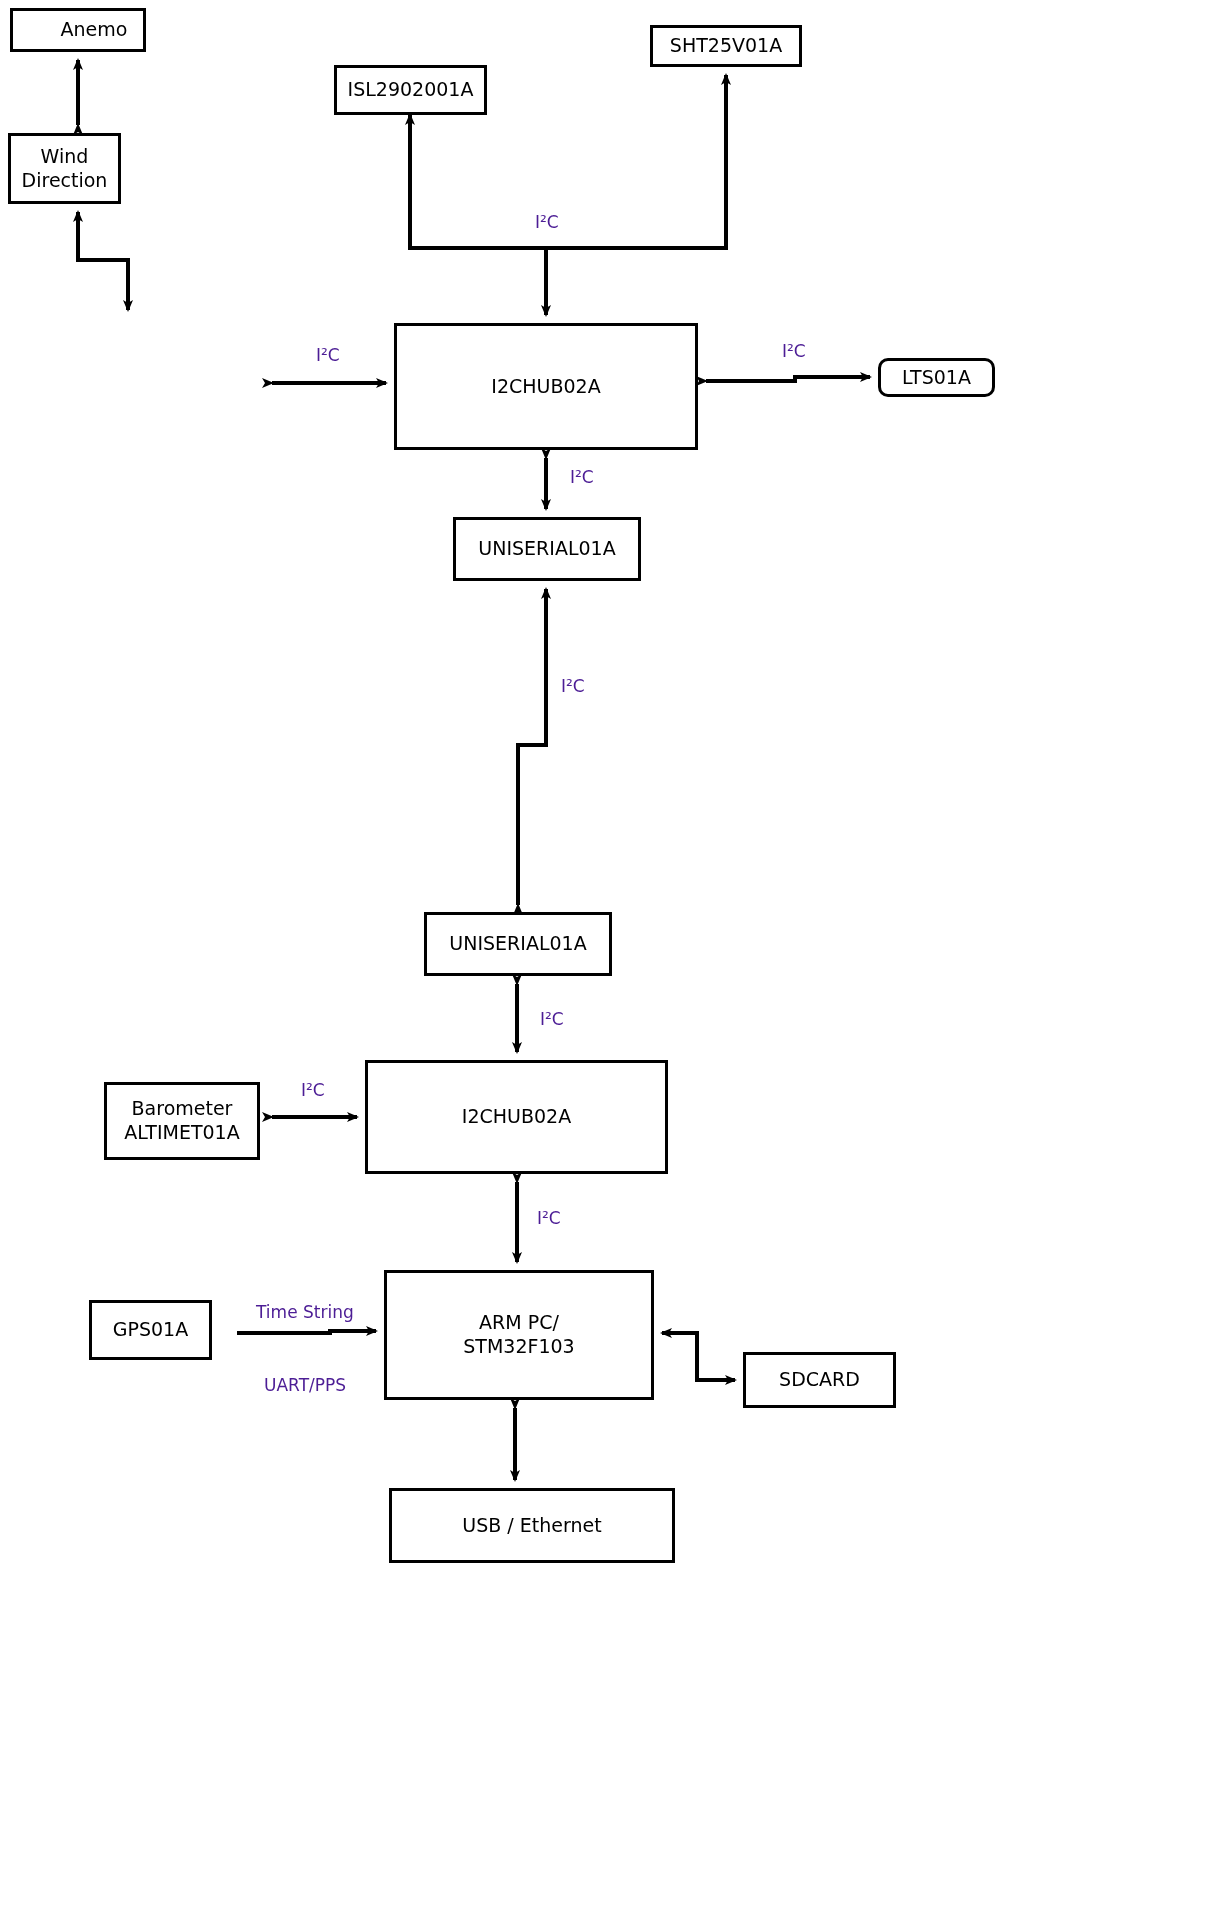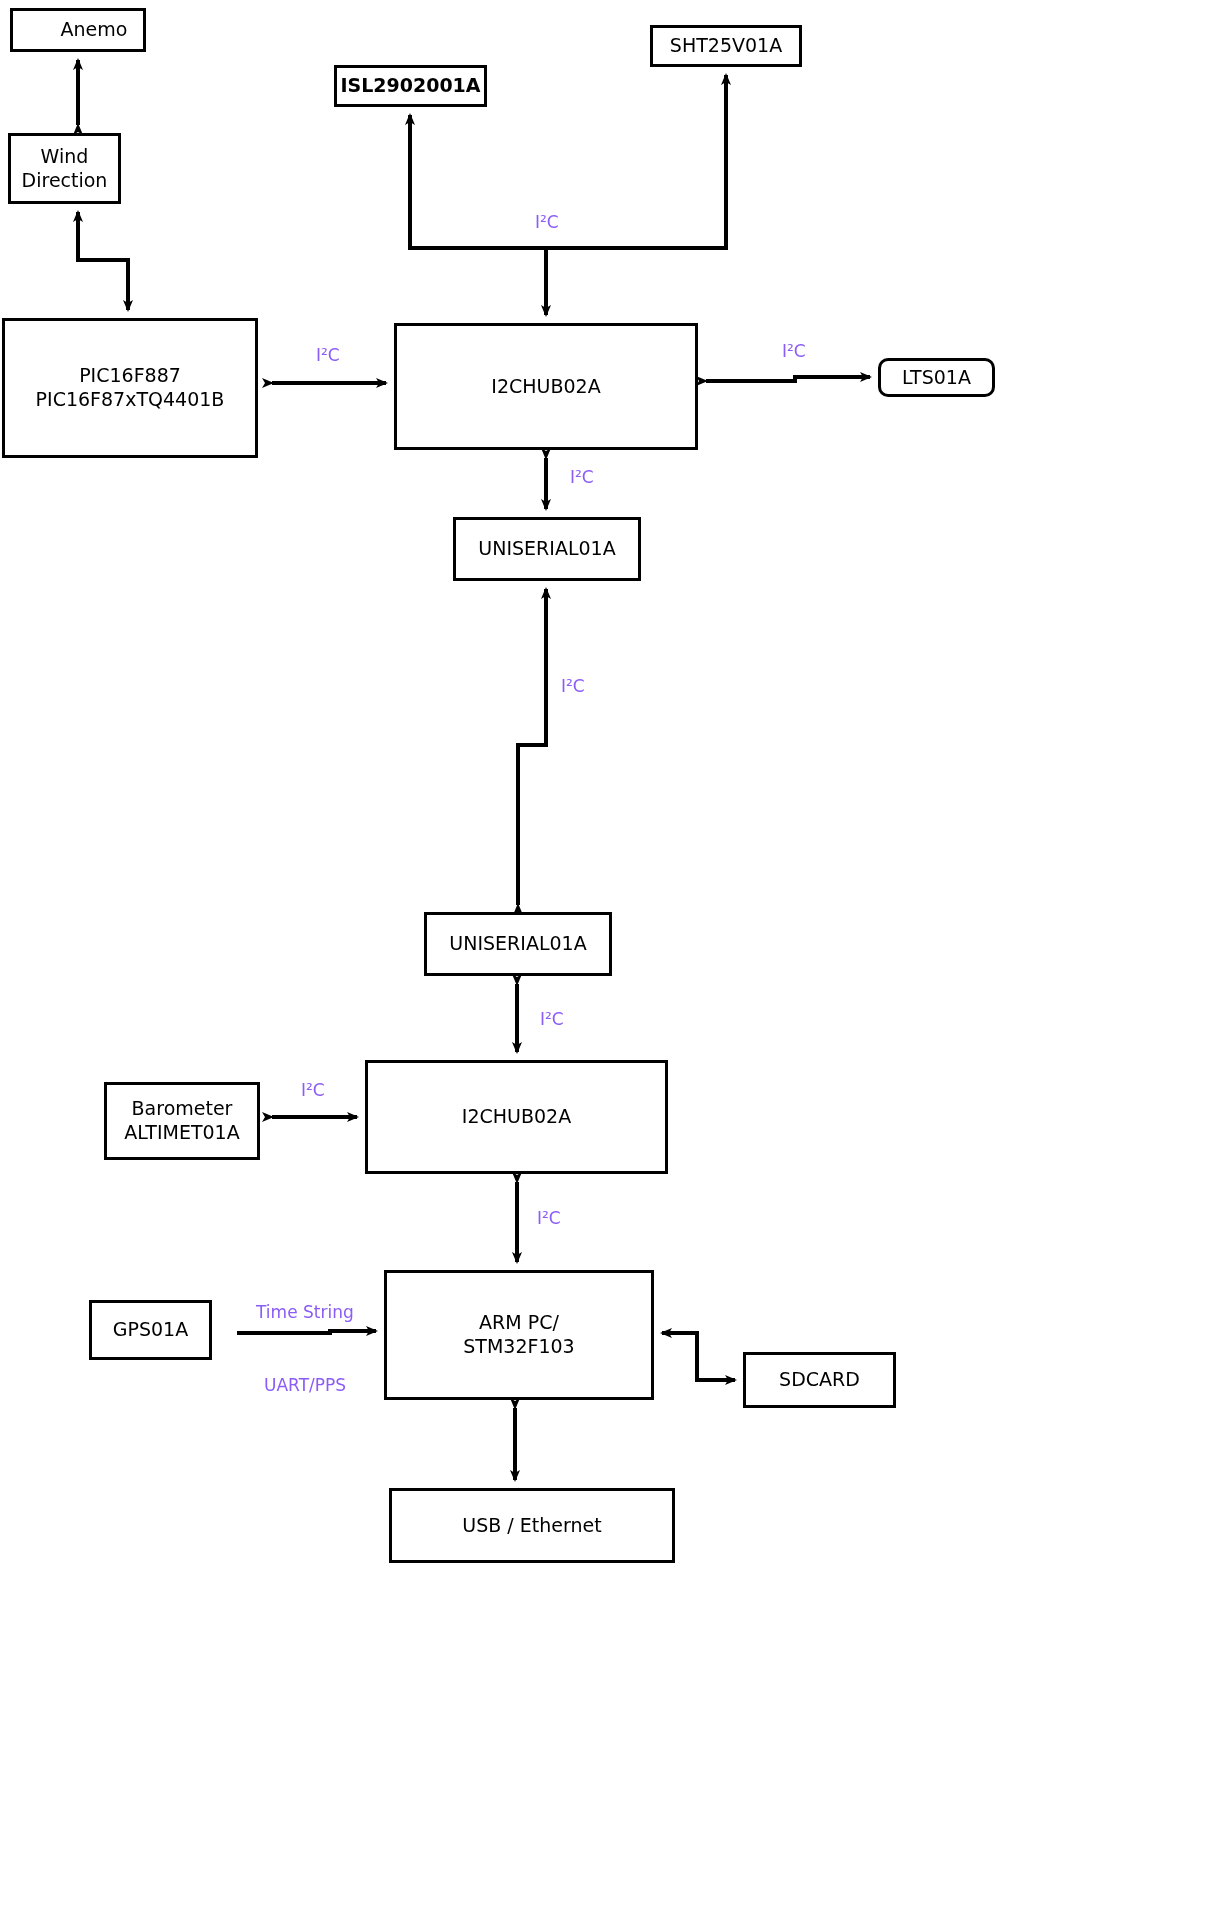"ISL2902001A" div.node { font-weight: bold -> none; height: 42px -> 50px }
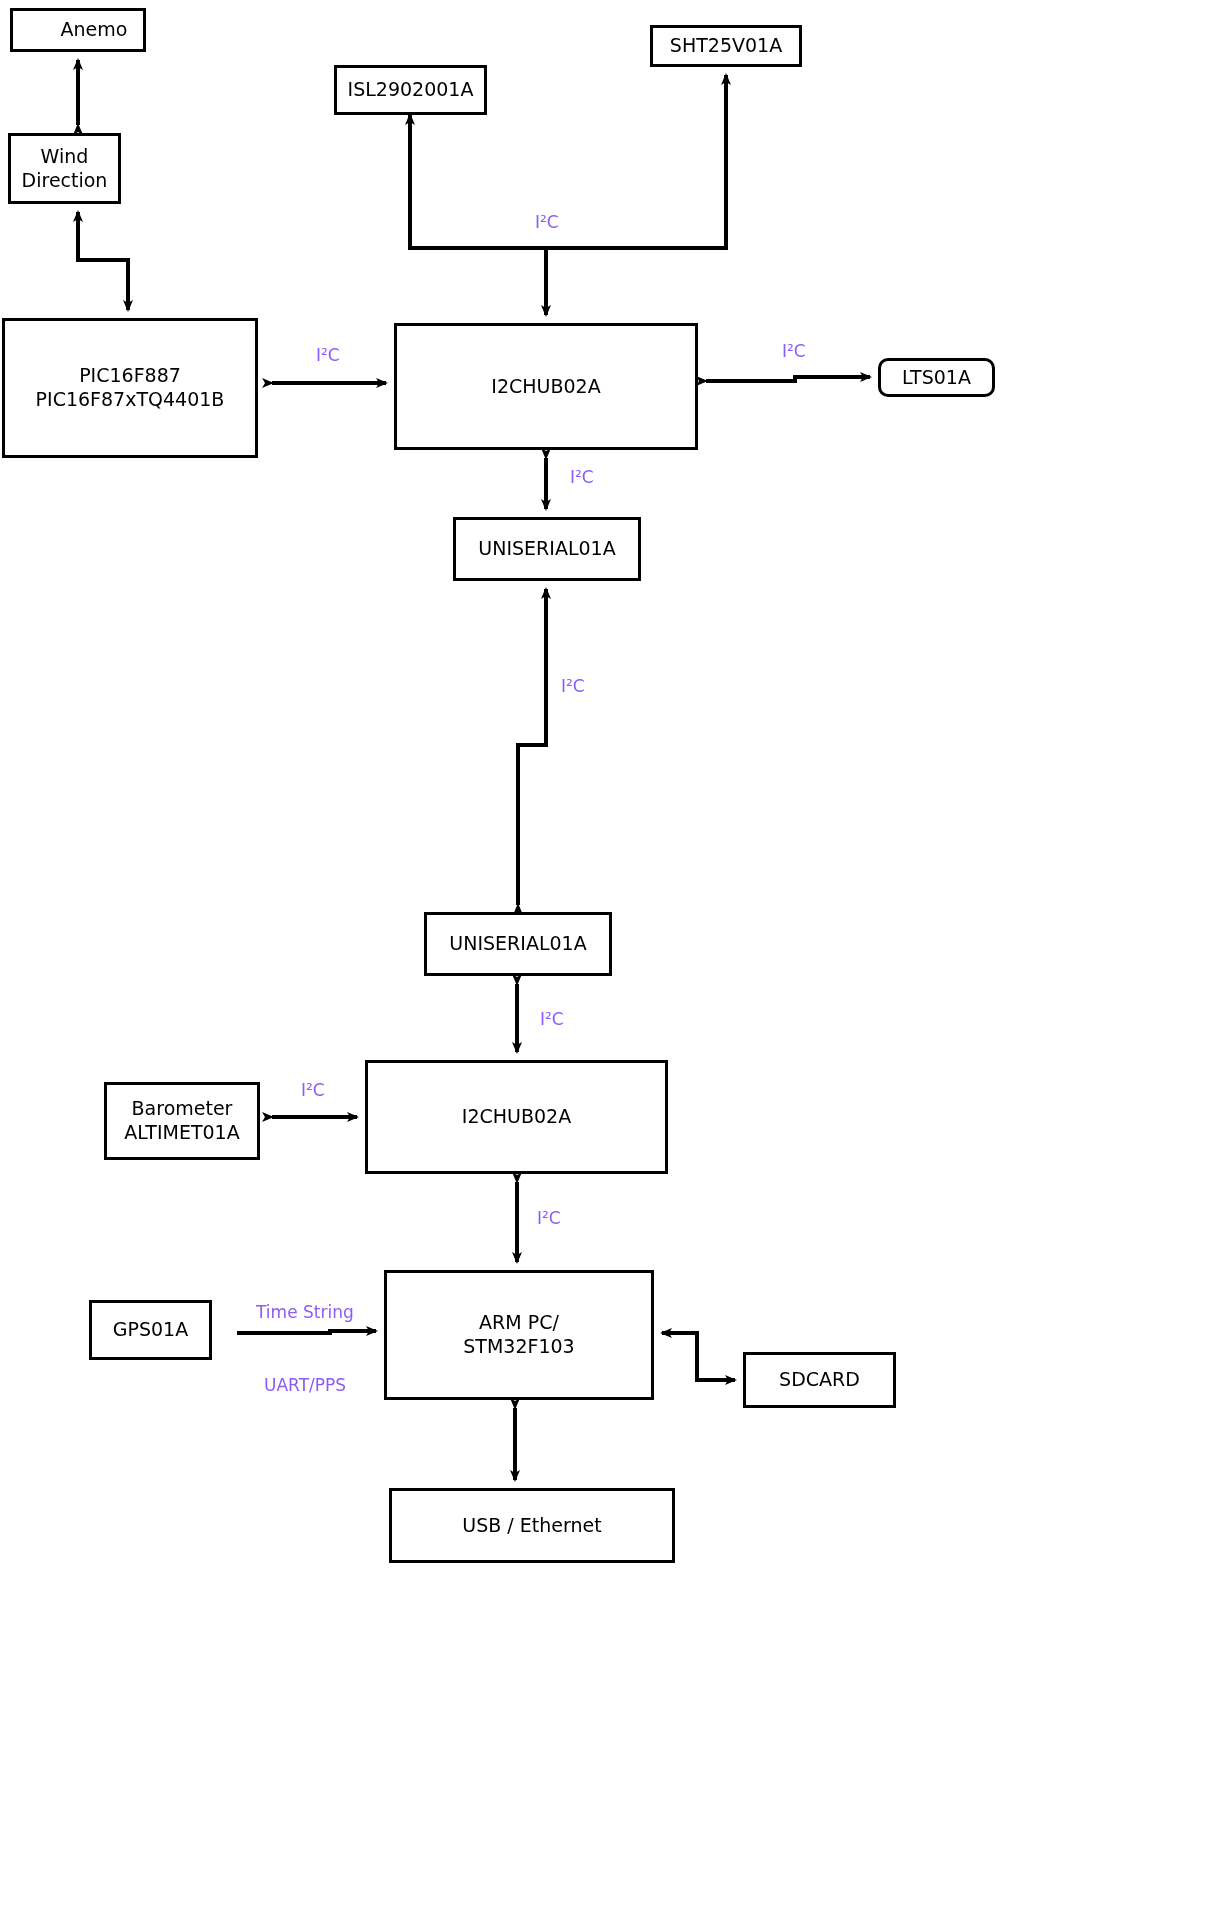"I²C" .elabel { color: #8b5cf6 -> #4c1d95 }
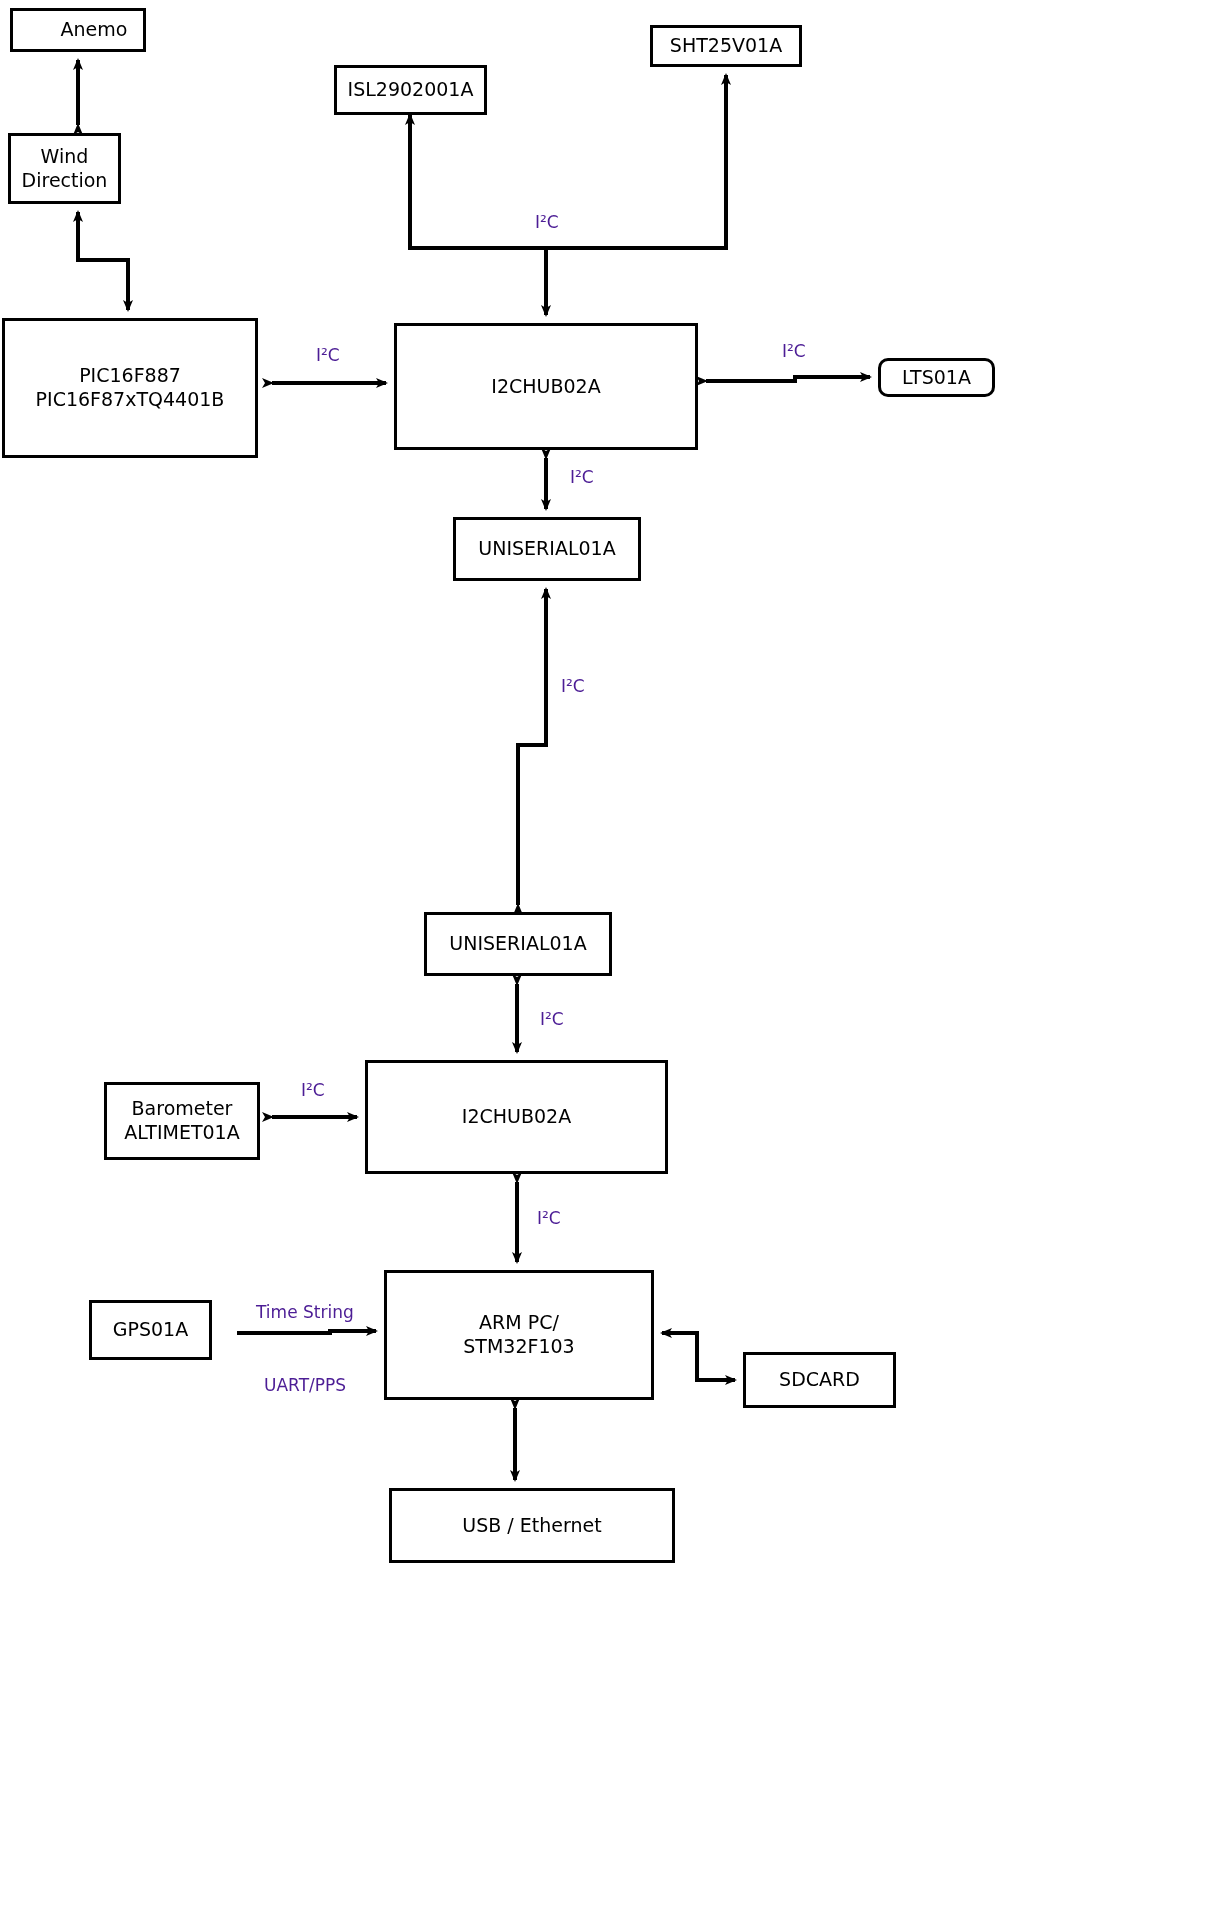"PIC16F887" div.node { html: <div>PIC16F887 PIC16F87xTQ4401B</div> -> none }
